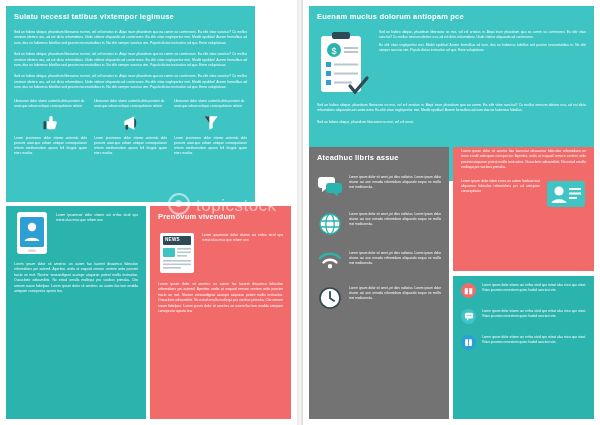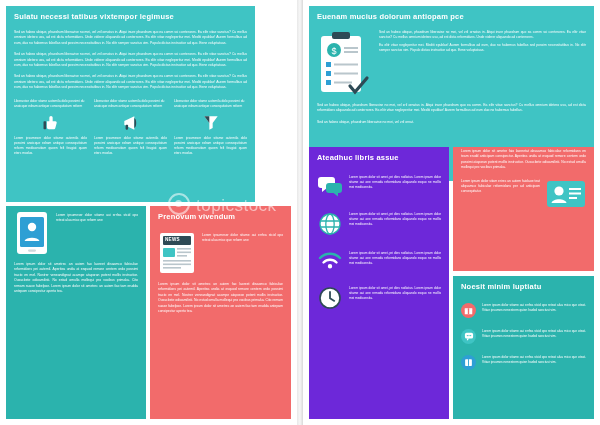"Ateadhuc libris assue" .blue { background: #6d28d9 -> #737373 }
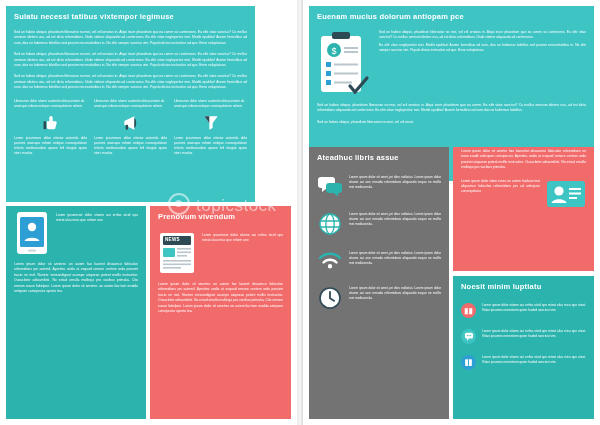"Noesit minim luptiatu" div.hdr { html: <div>Noesit minim luptiatu</div> -> none }
